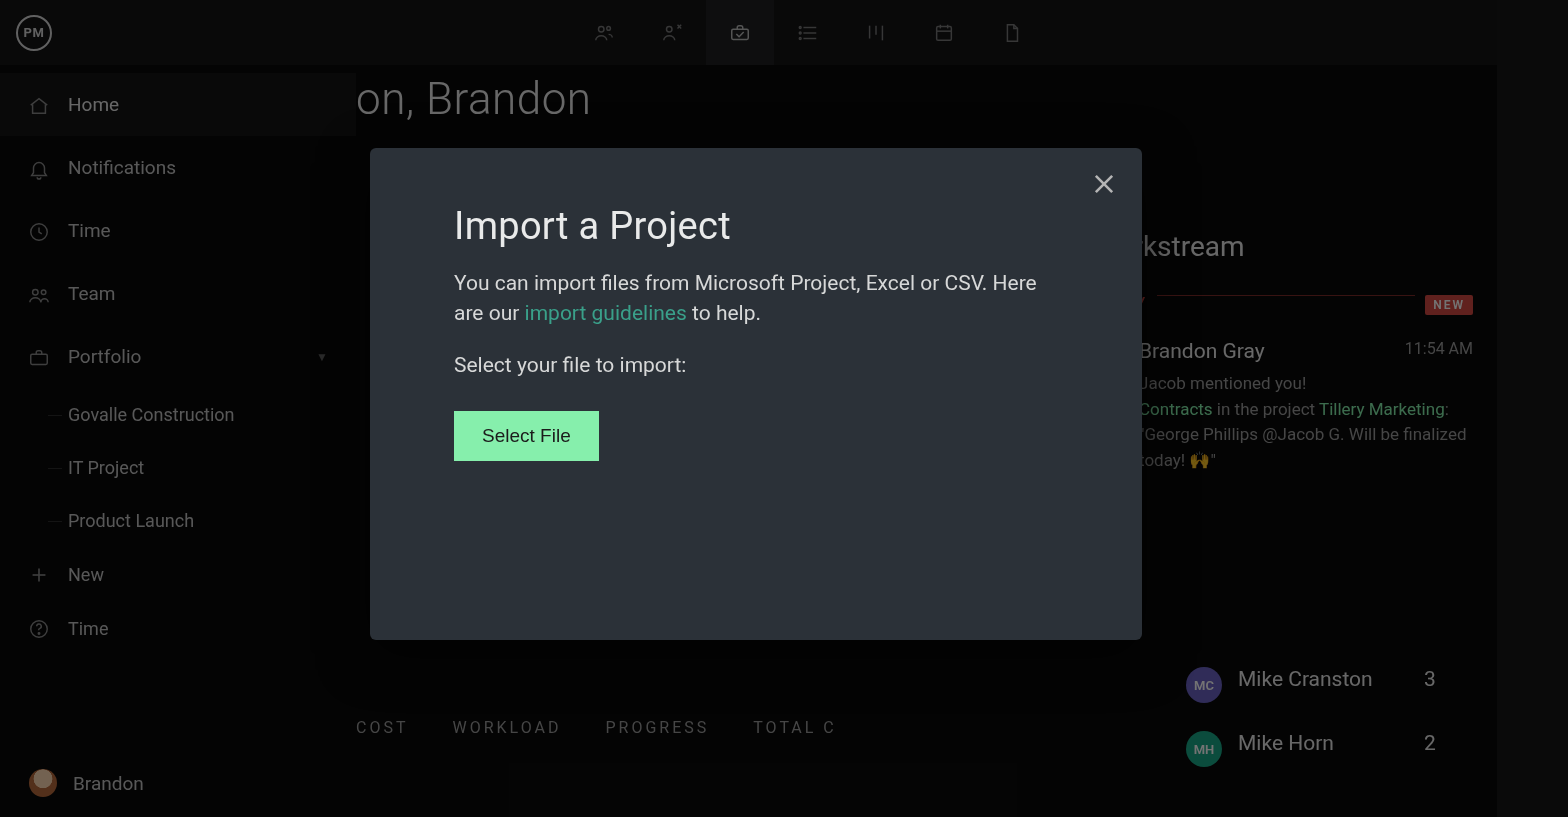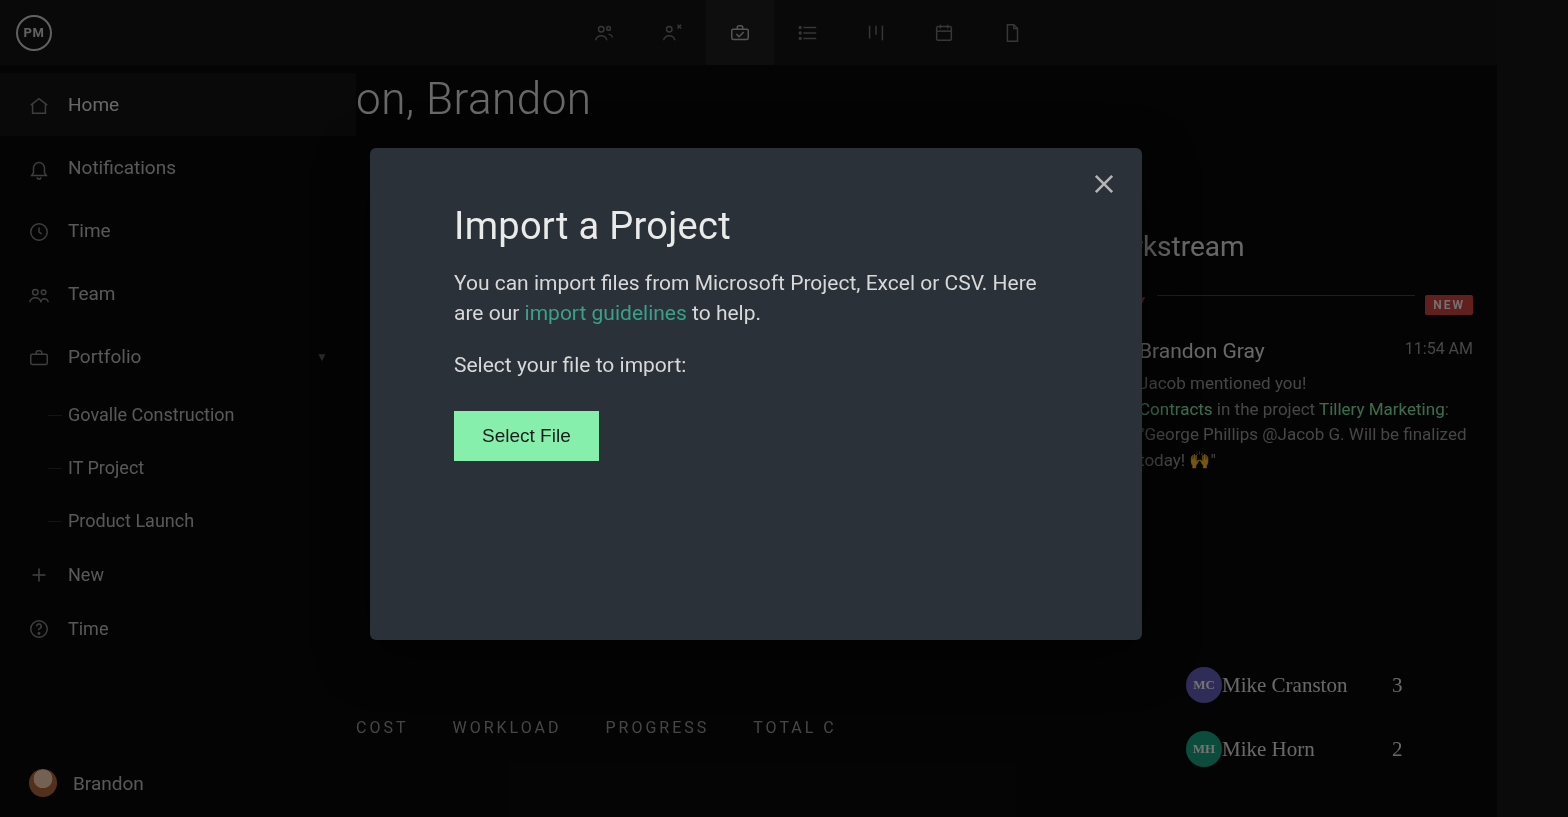"MC" .person { align-items: center -> none; font-family: Liberation Serif, serif -> none; gap: 0 -> 16px }
